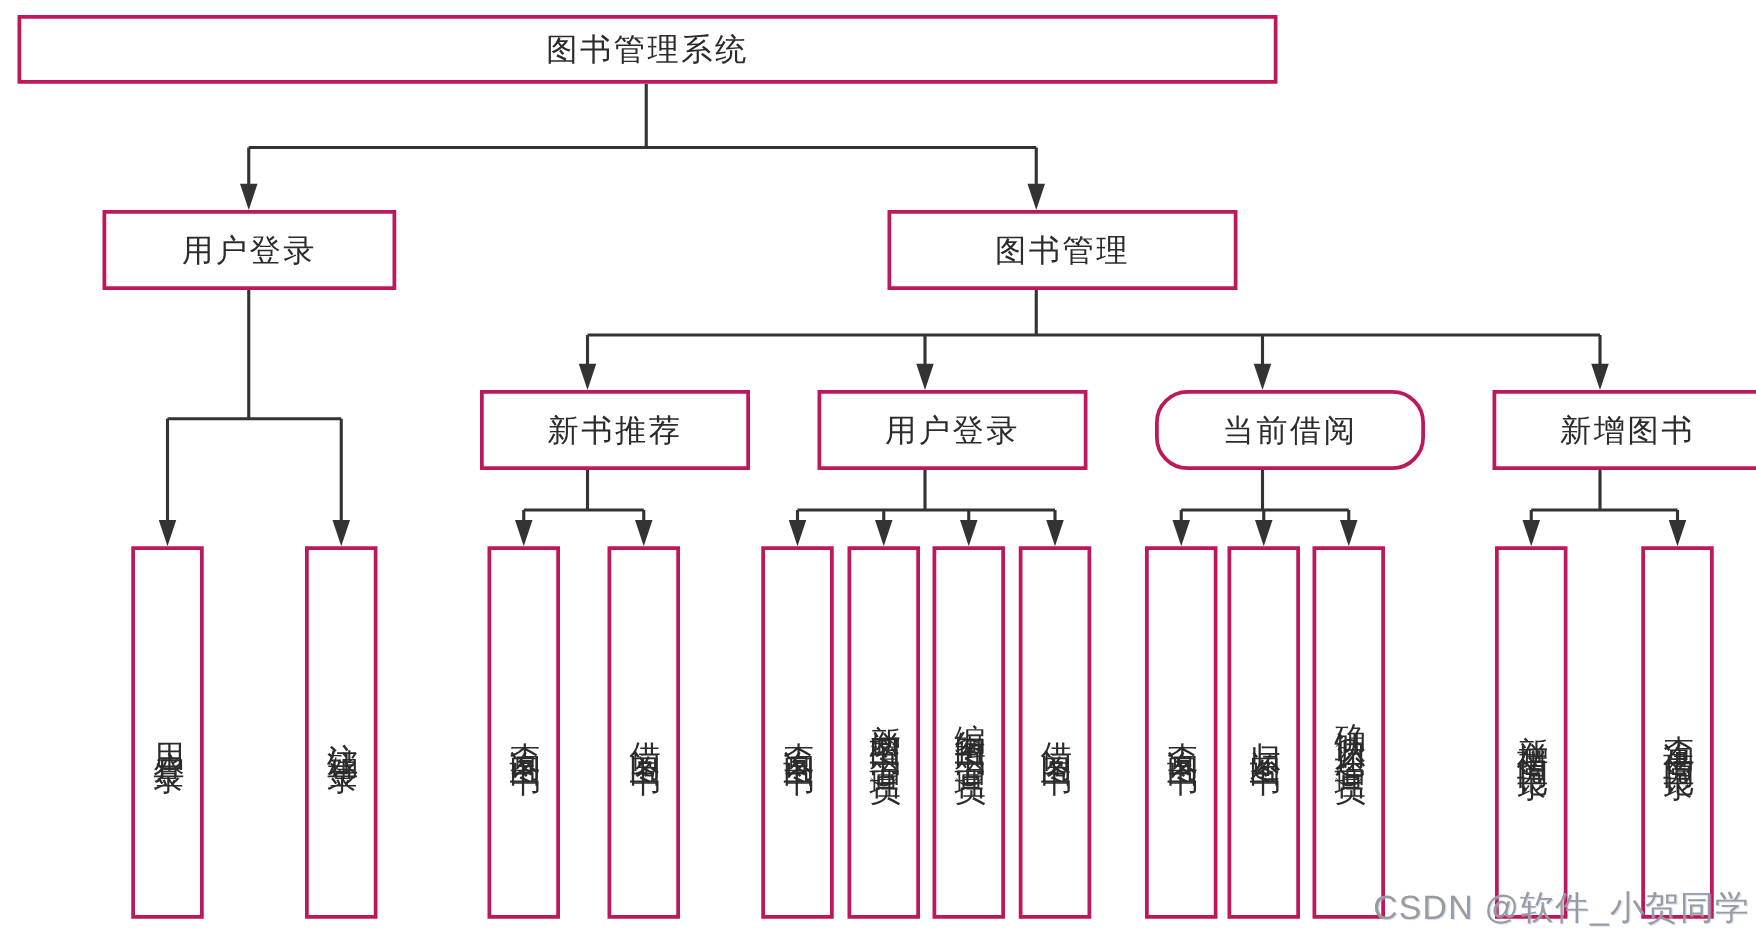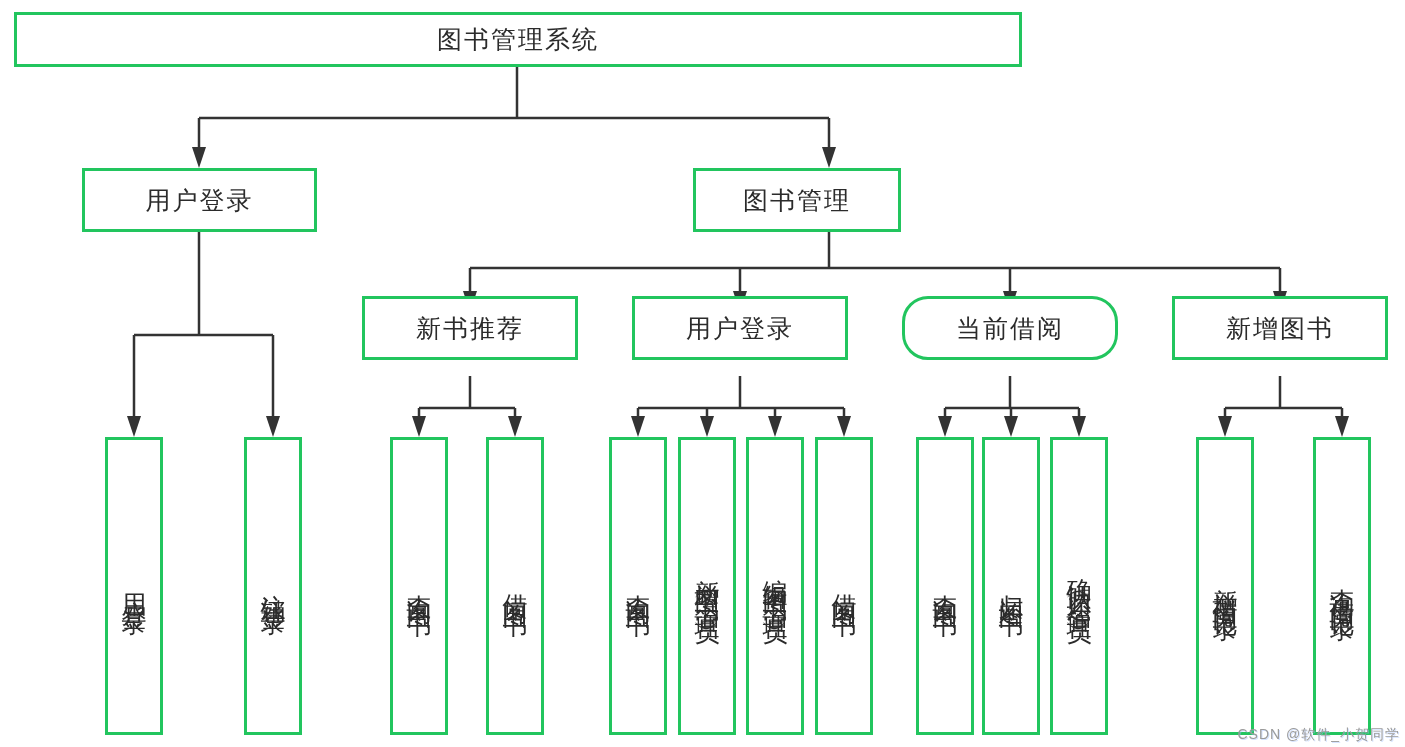"图书管理系统" .node { border: 3px solid #22c55e -> 3px solid #be185d }
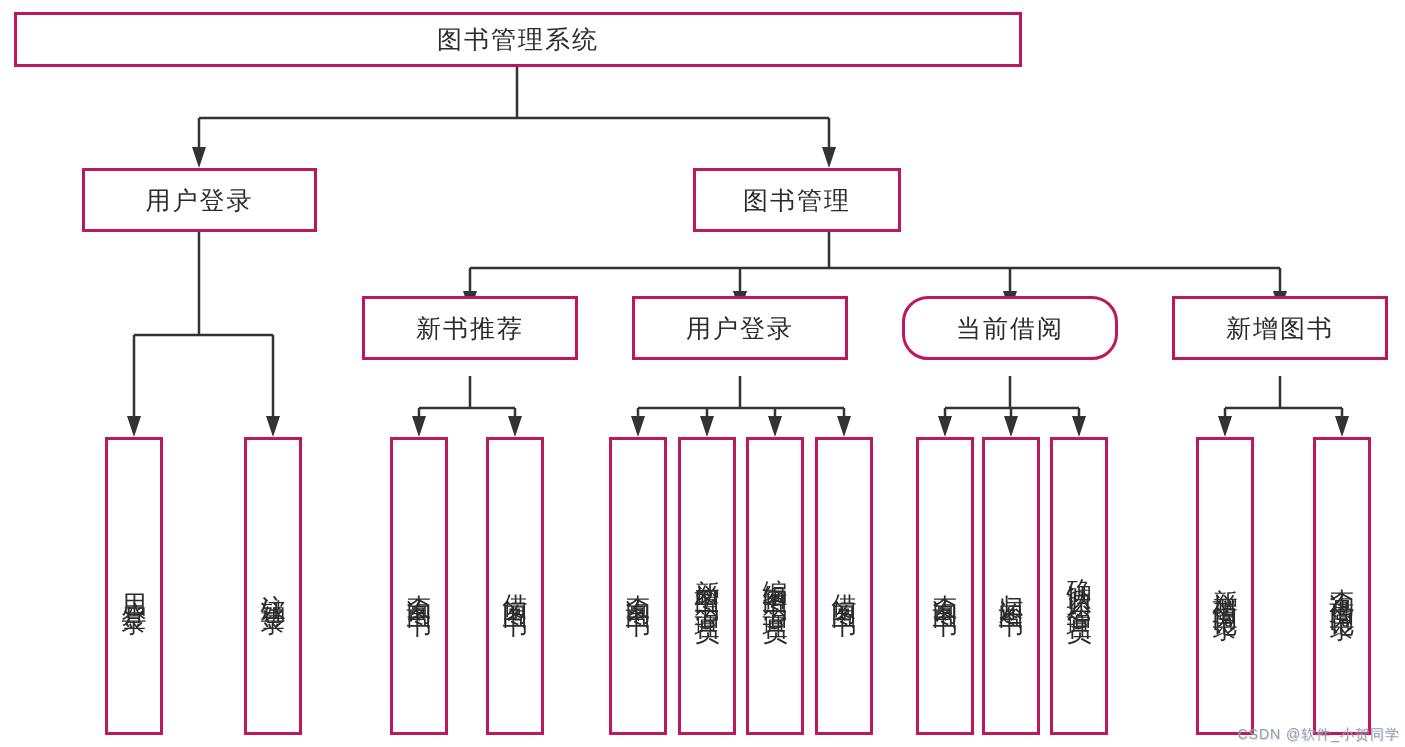"图书管理" .n-bookmgmt { left: 693px -> 710px; width: 208px -> 280px }
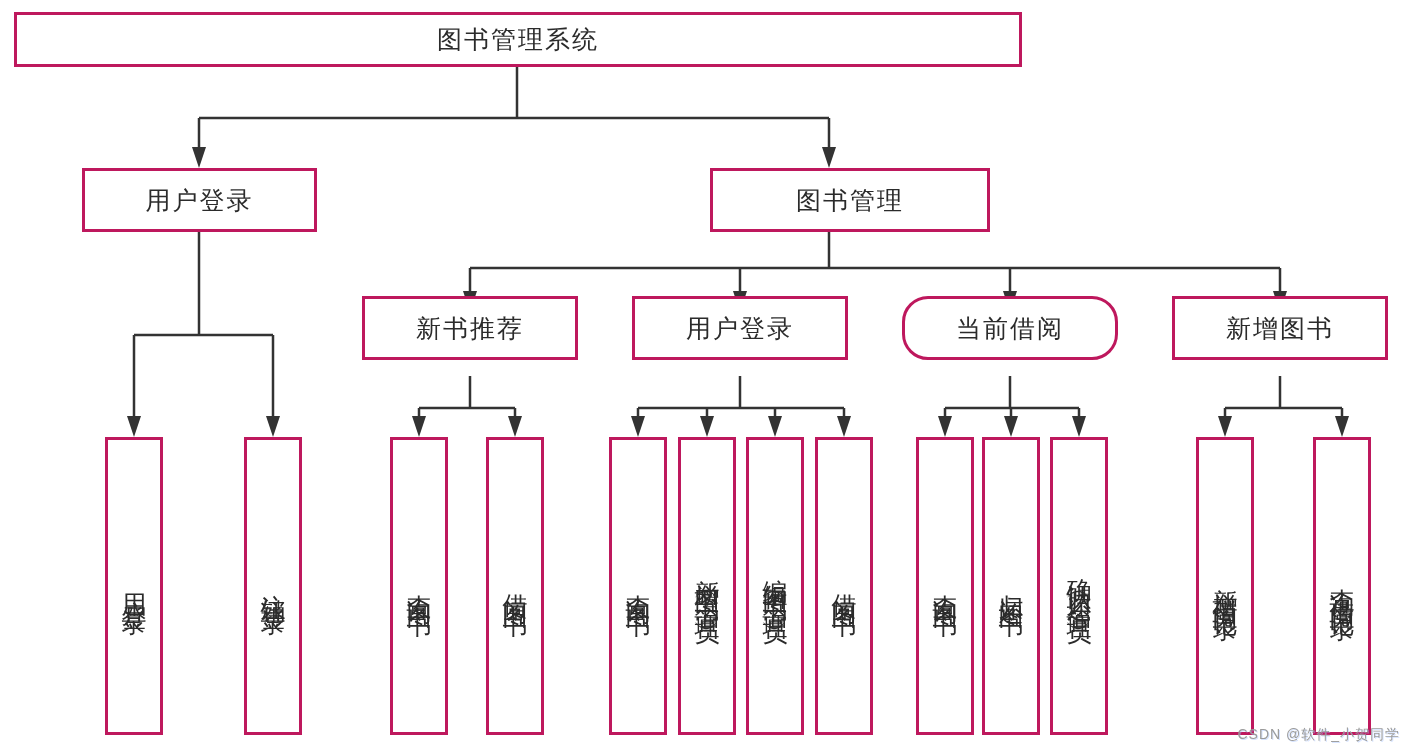"新书推荐" .lv3 { margin-left: none -> 22px; top: 296px -> 312px }
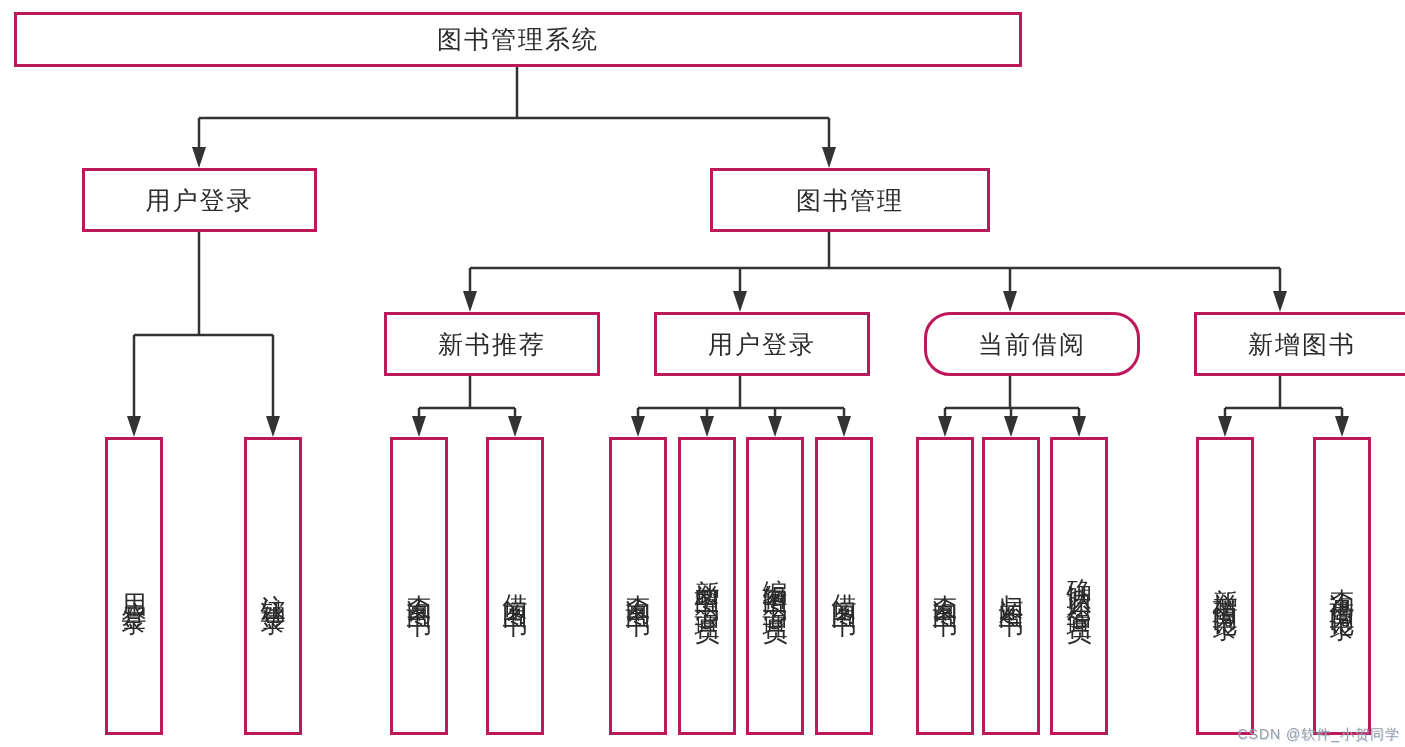"CSDN @软件_小贺同学" .watermark { font-size: 14px -> 27px }
